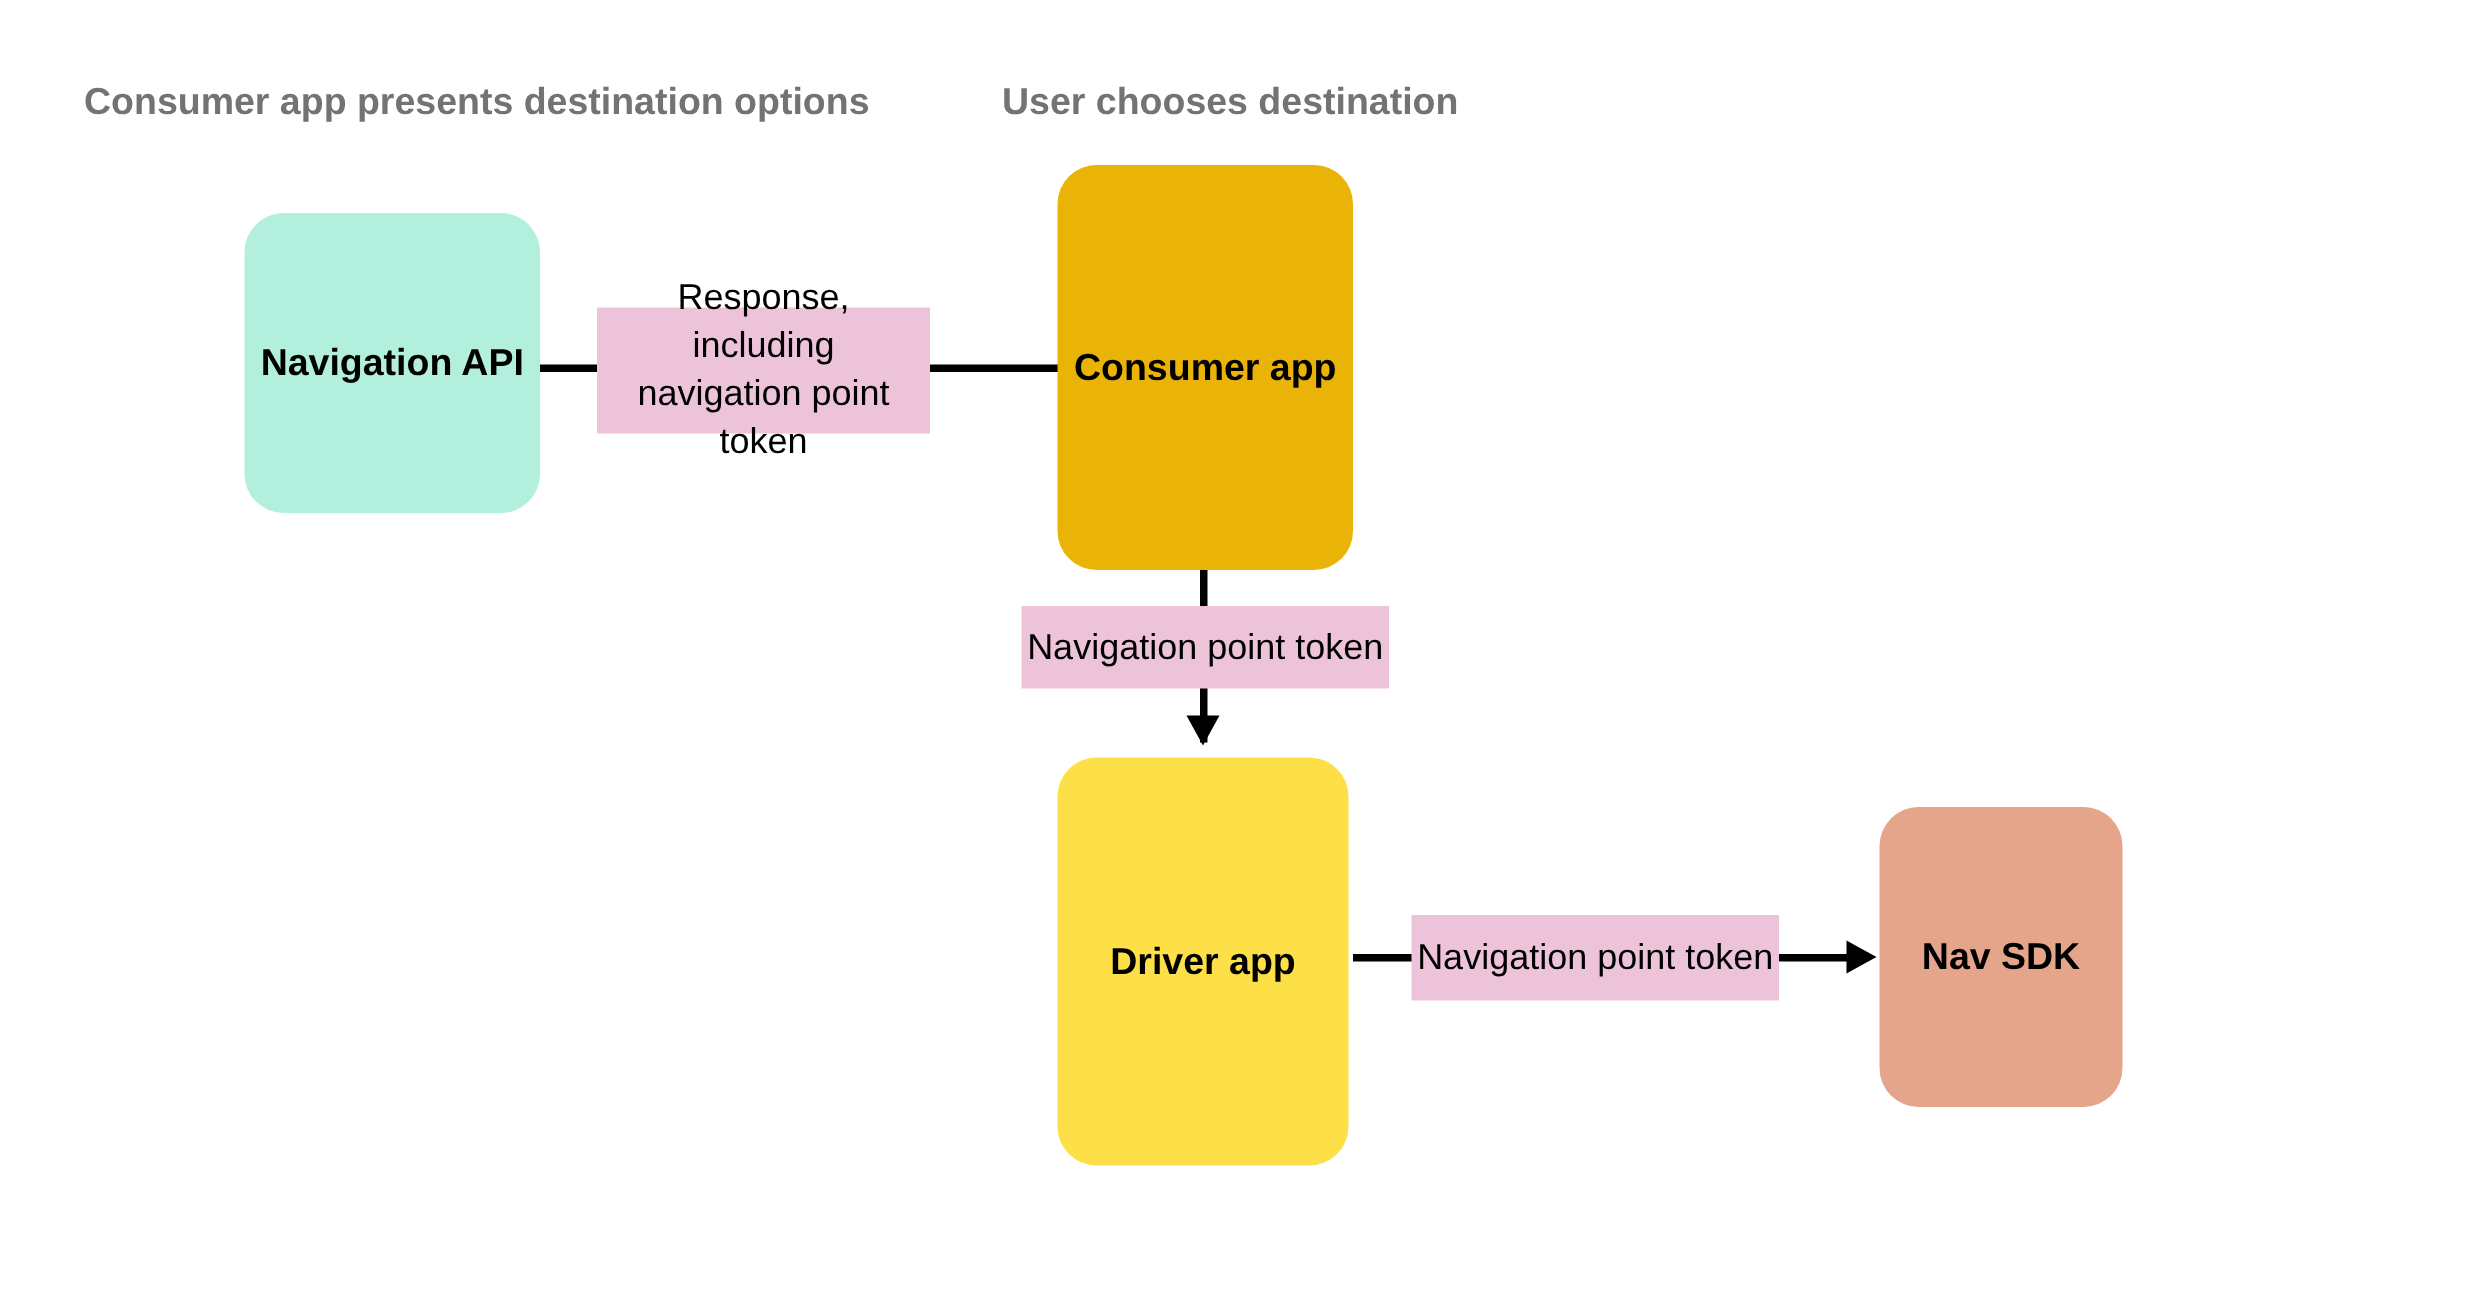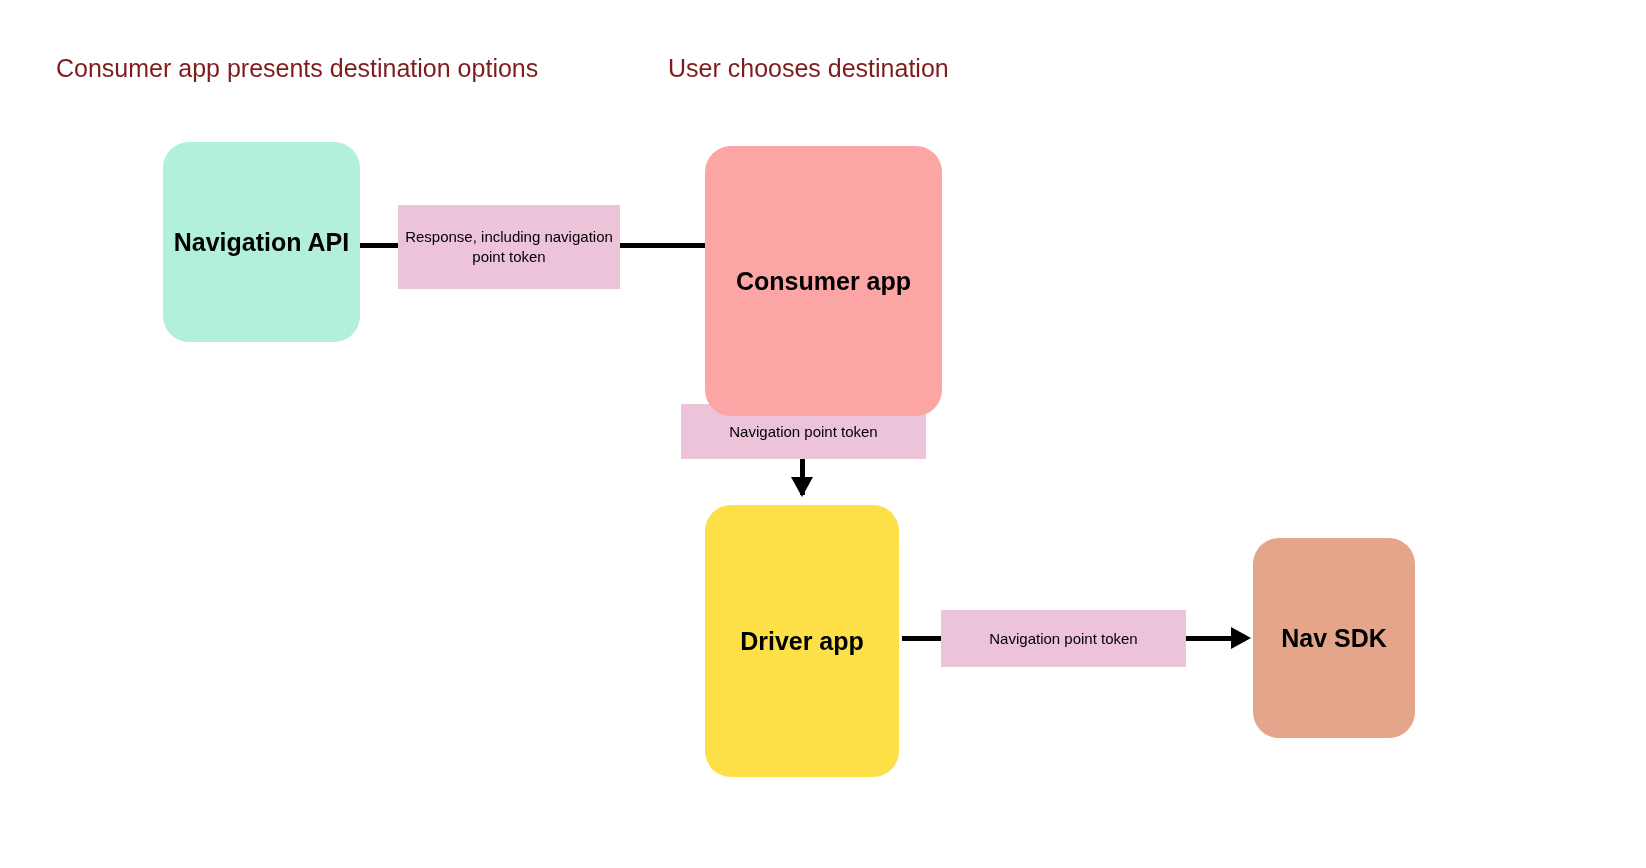"Consumer app presents destination" .col-header { color: #7f1d1d -> #737373; font-weight: 400 -> 700 }
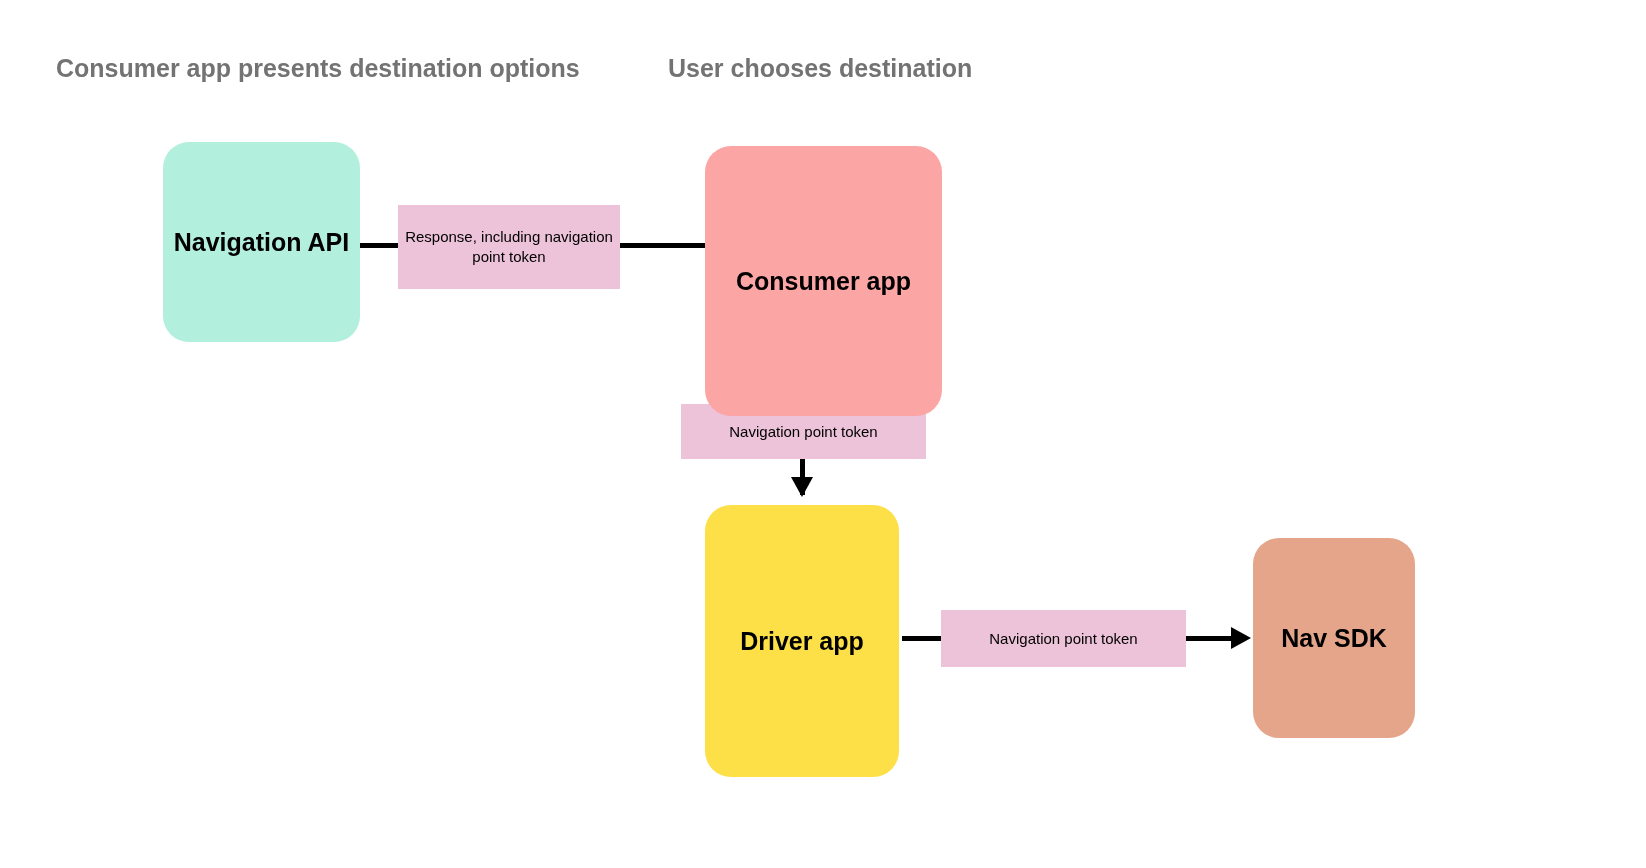"Response, including navigation point" .edge-label { font-size: 15px -> 24px }
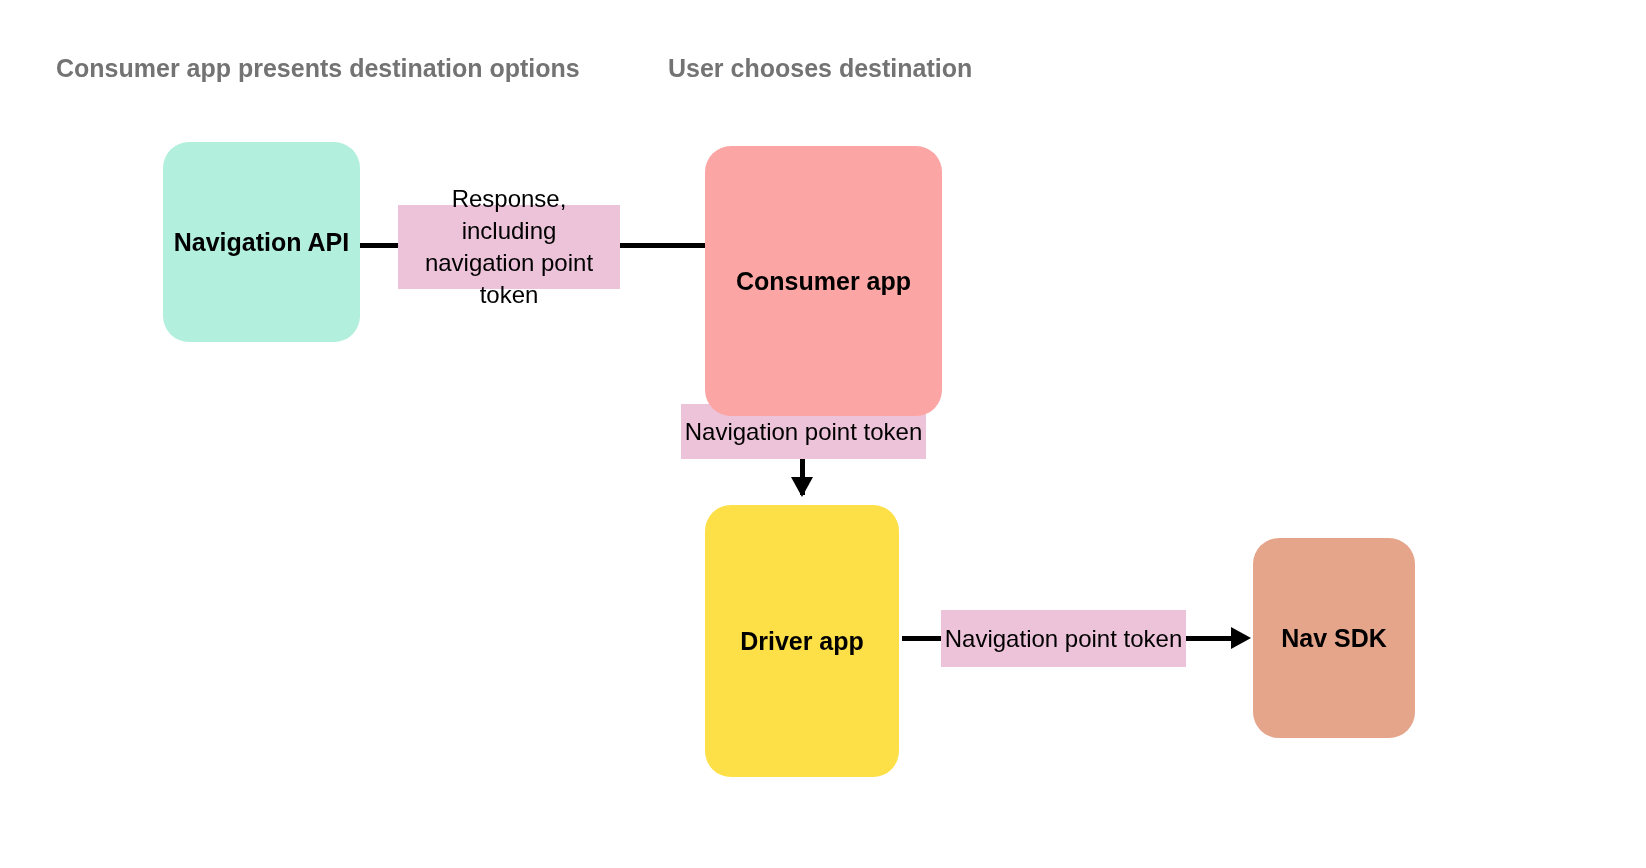"Consumer app" #node-consumer { background: #fca5a5 -> #eab308; margin-top: 36px -> none; width: 237px -> 197px }
